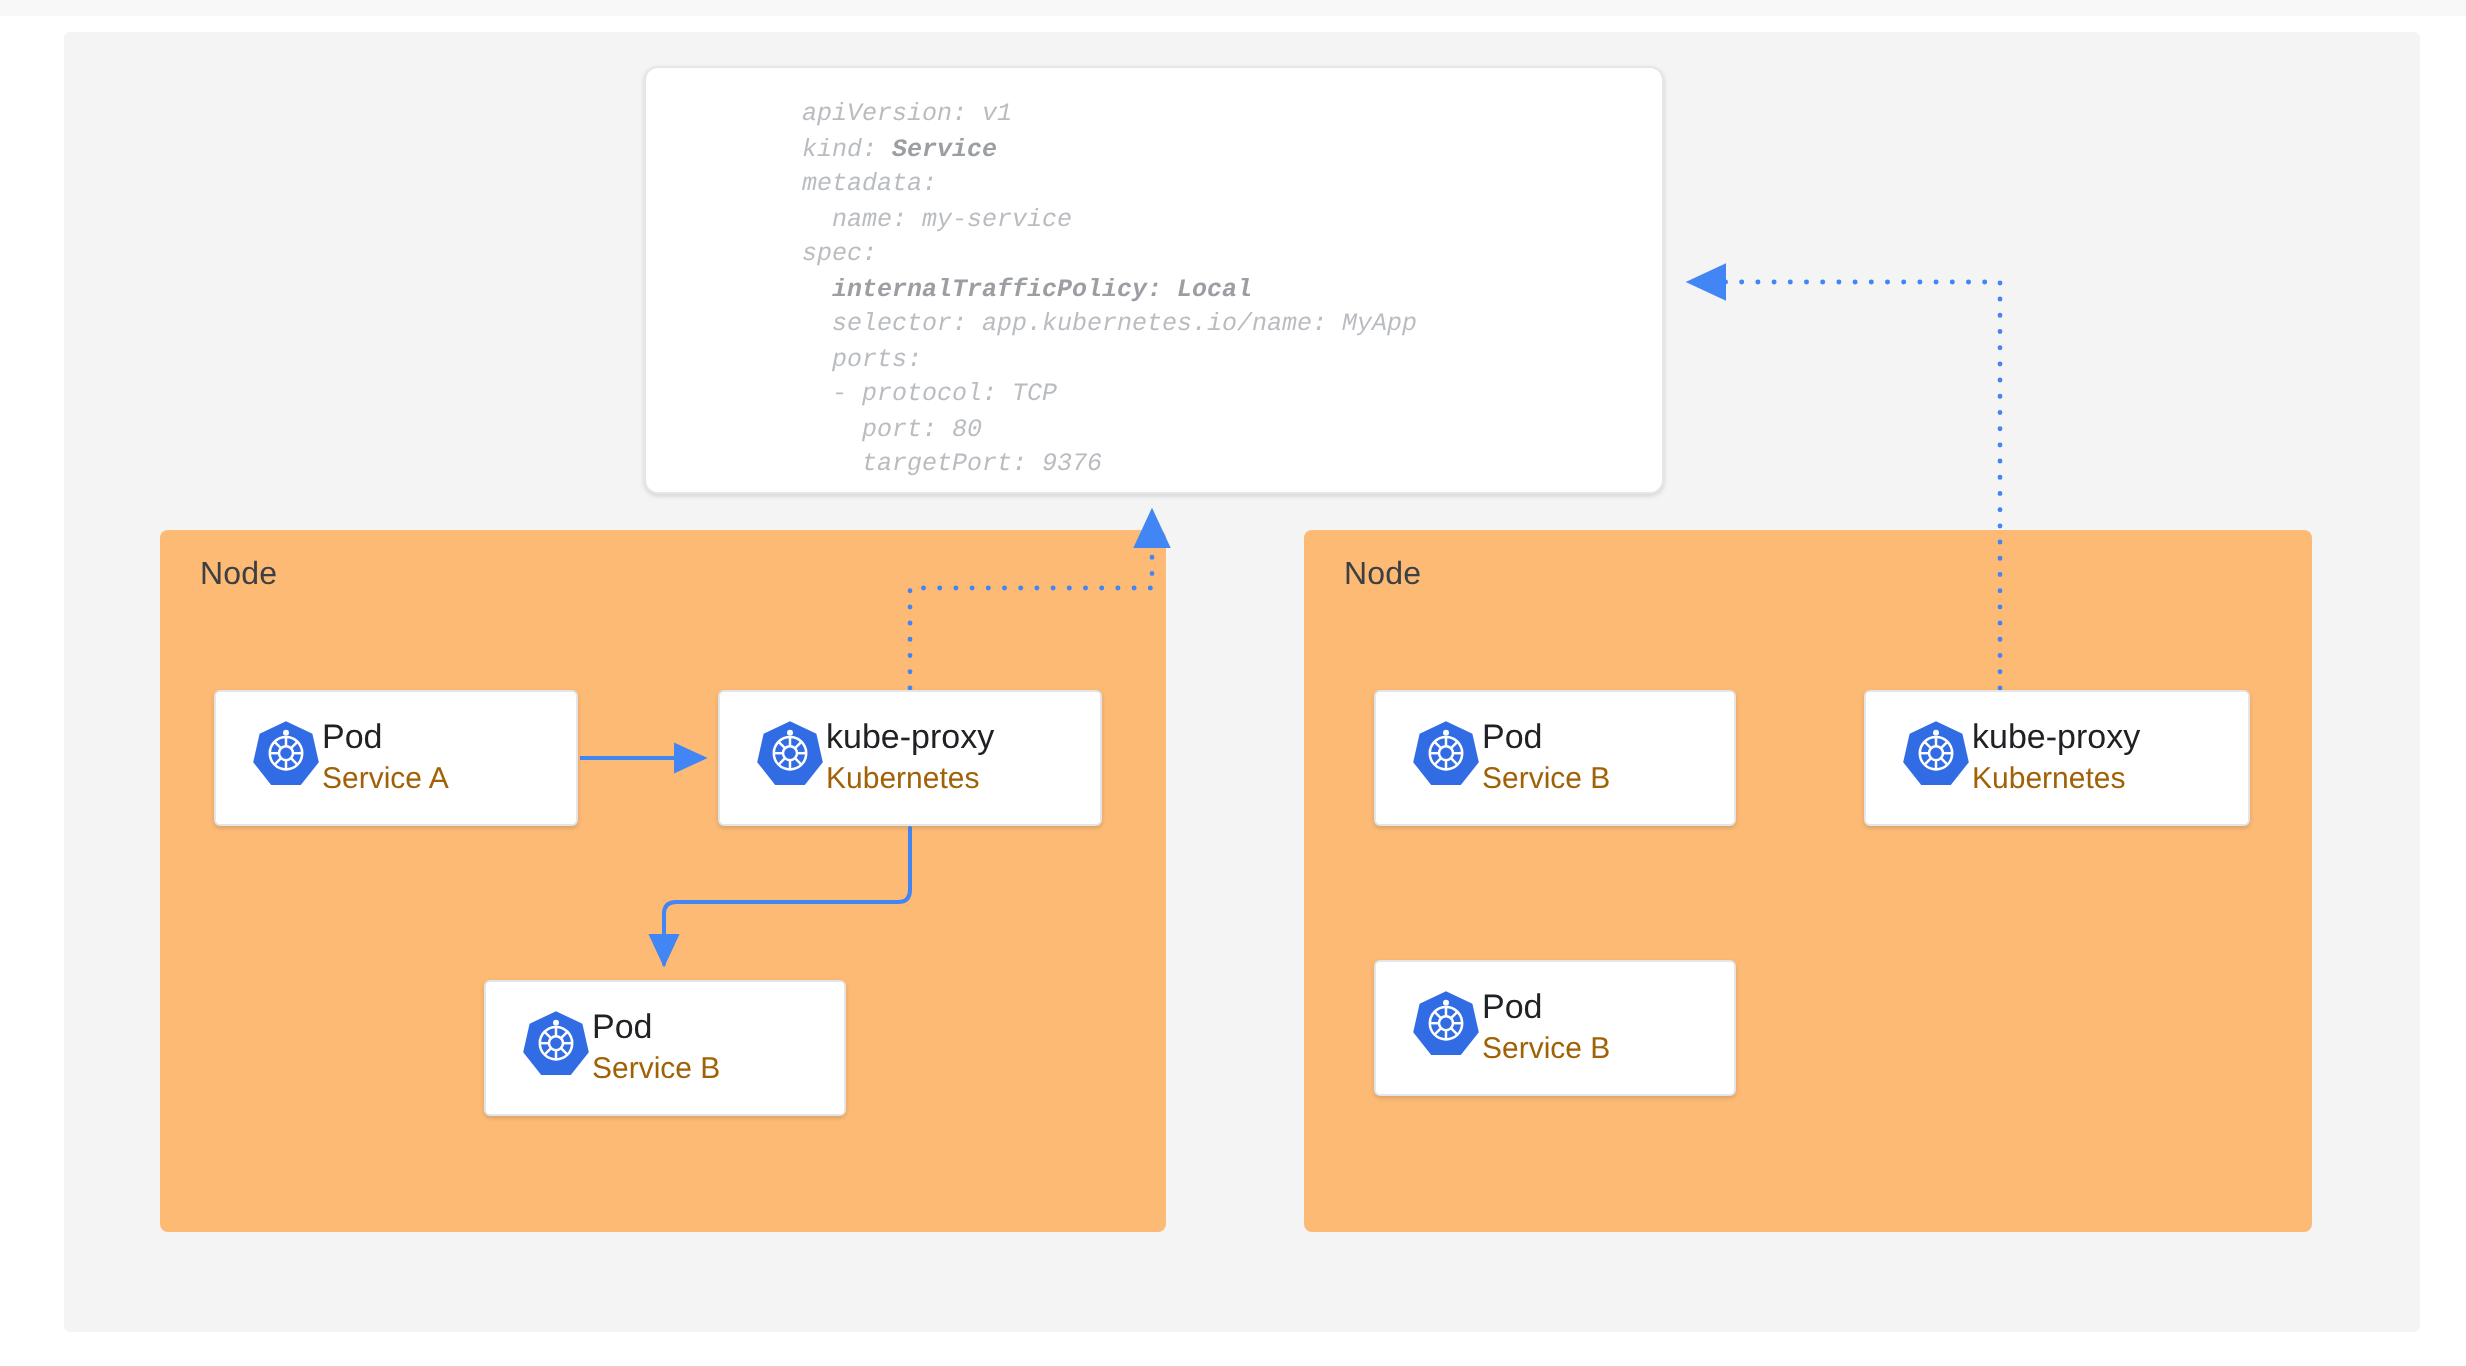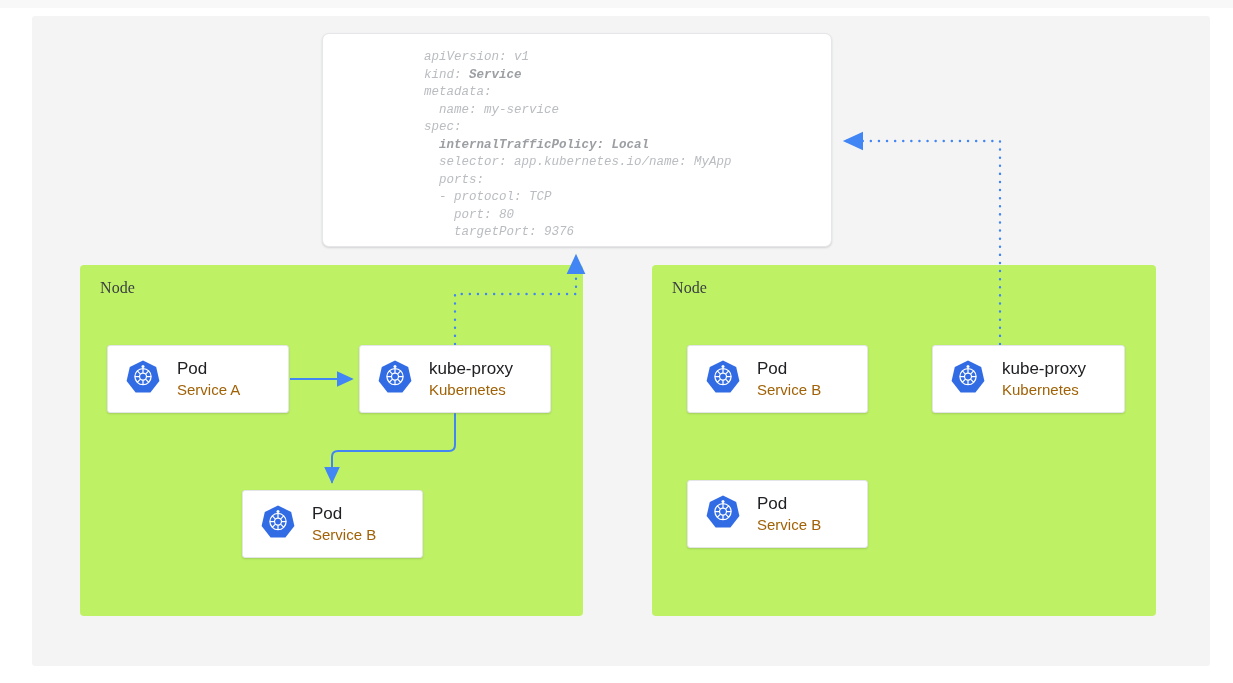"apiVersion: v1 kind: Service metadata:" .yaml-body { margin-left: 23px -> none }
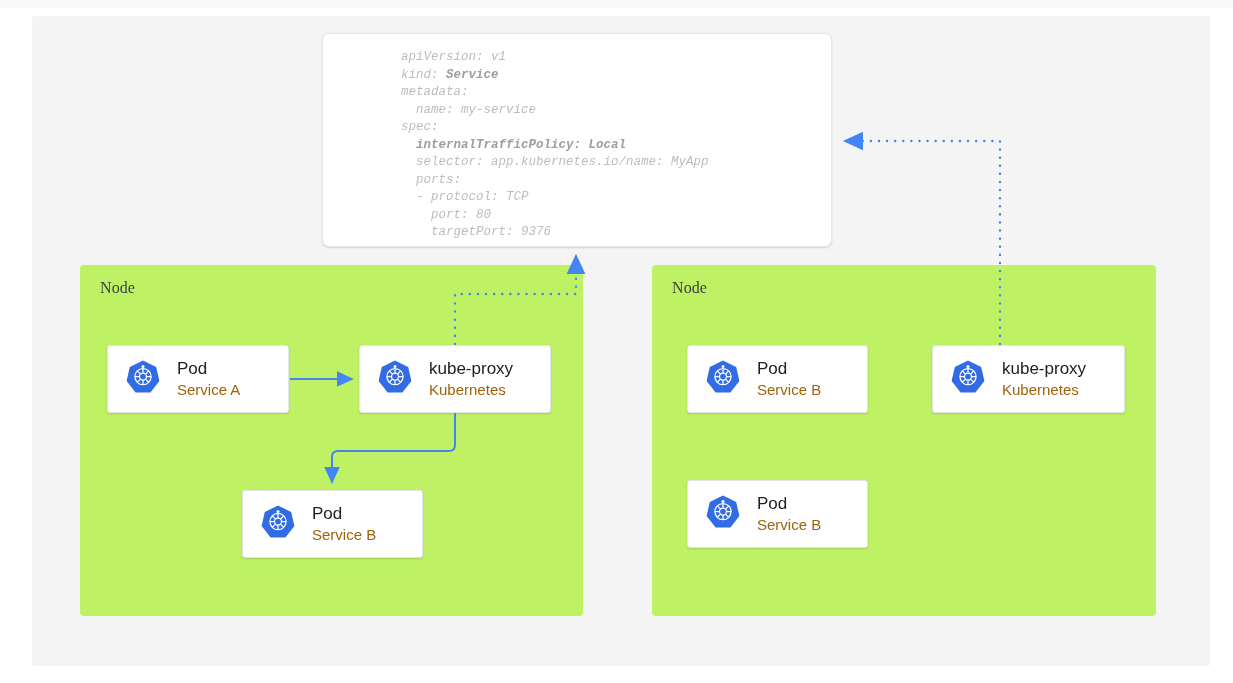"Node" .node { background: #bef264 -> #fdba74; font-family: Liberation Serif, serif -> none }
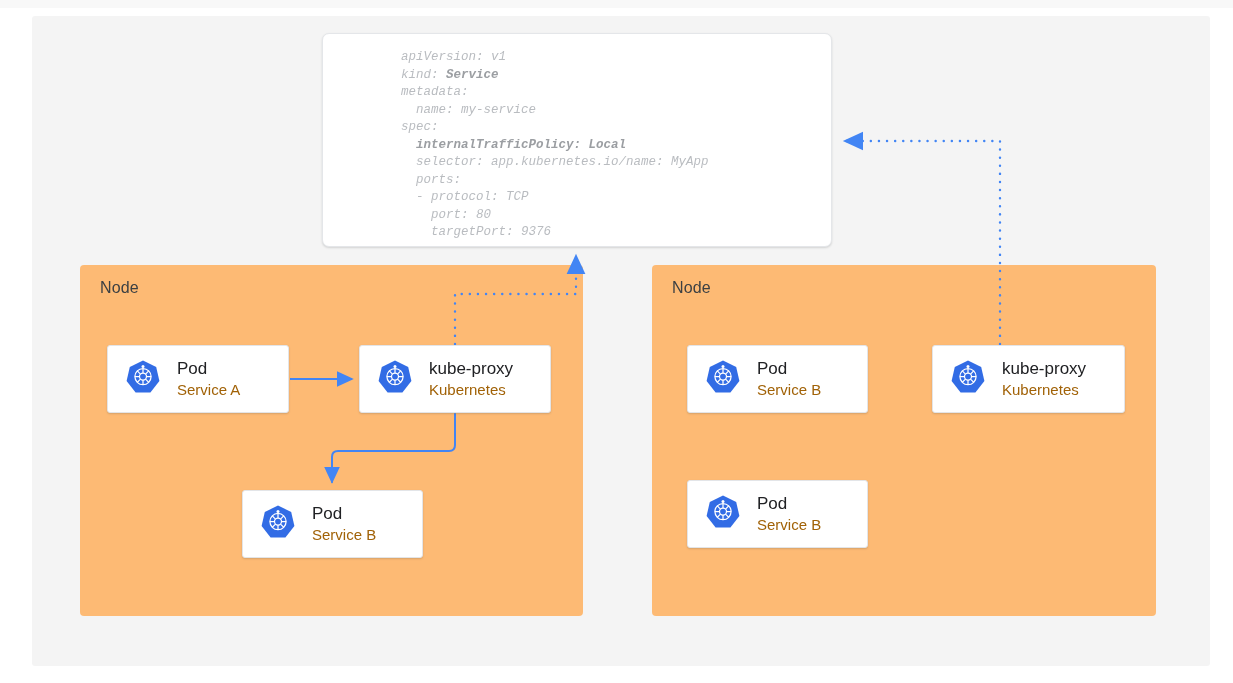"Pod" .card .txt { margin-left: 16px -> none }
